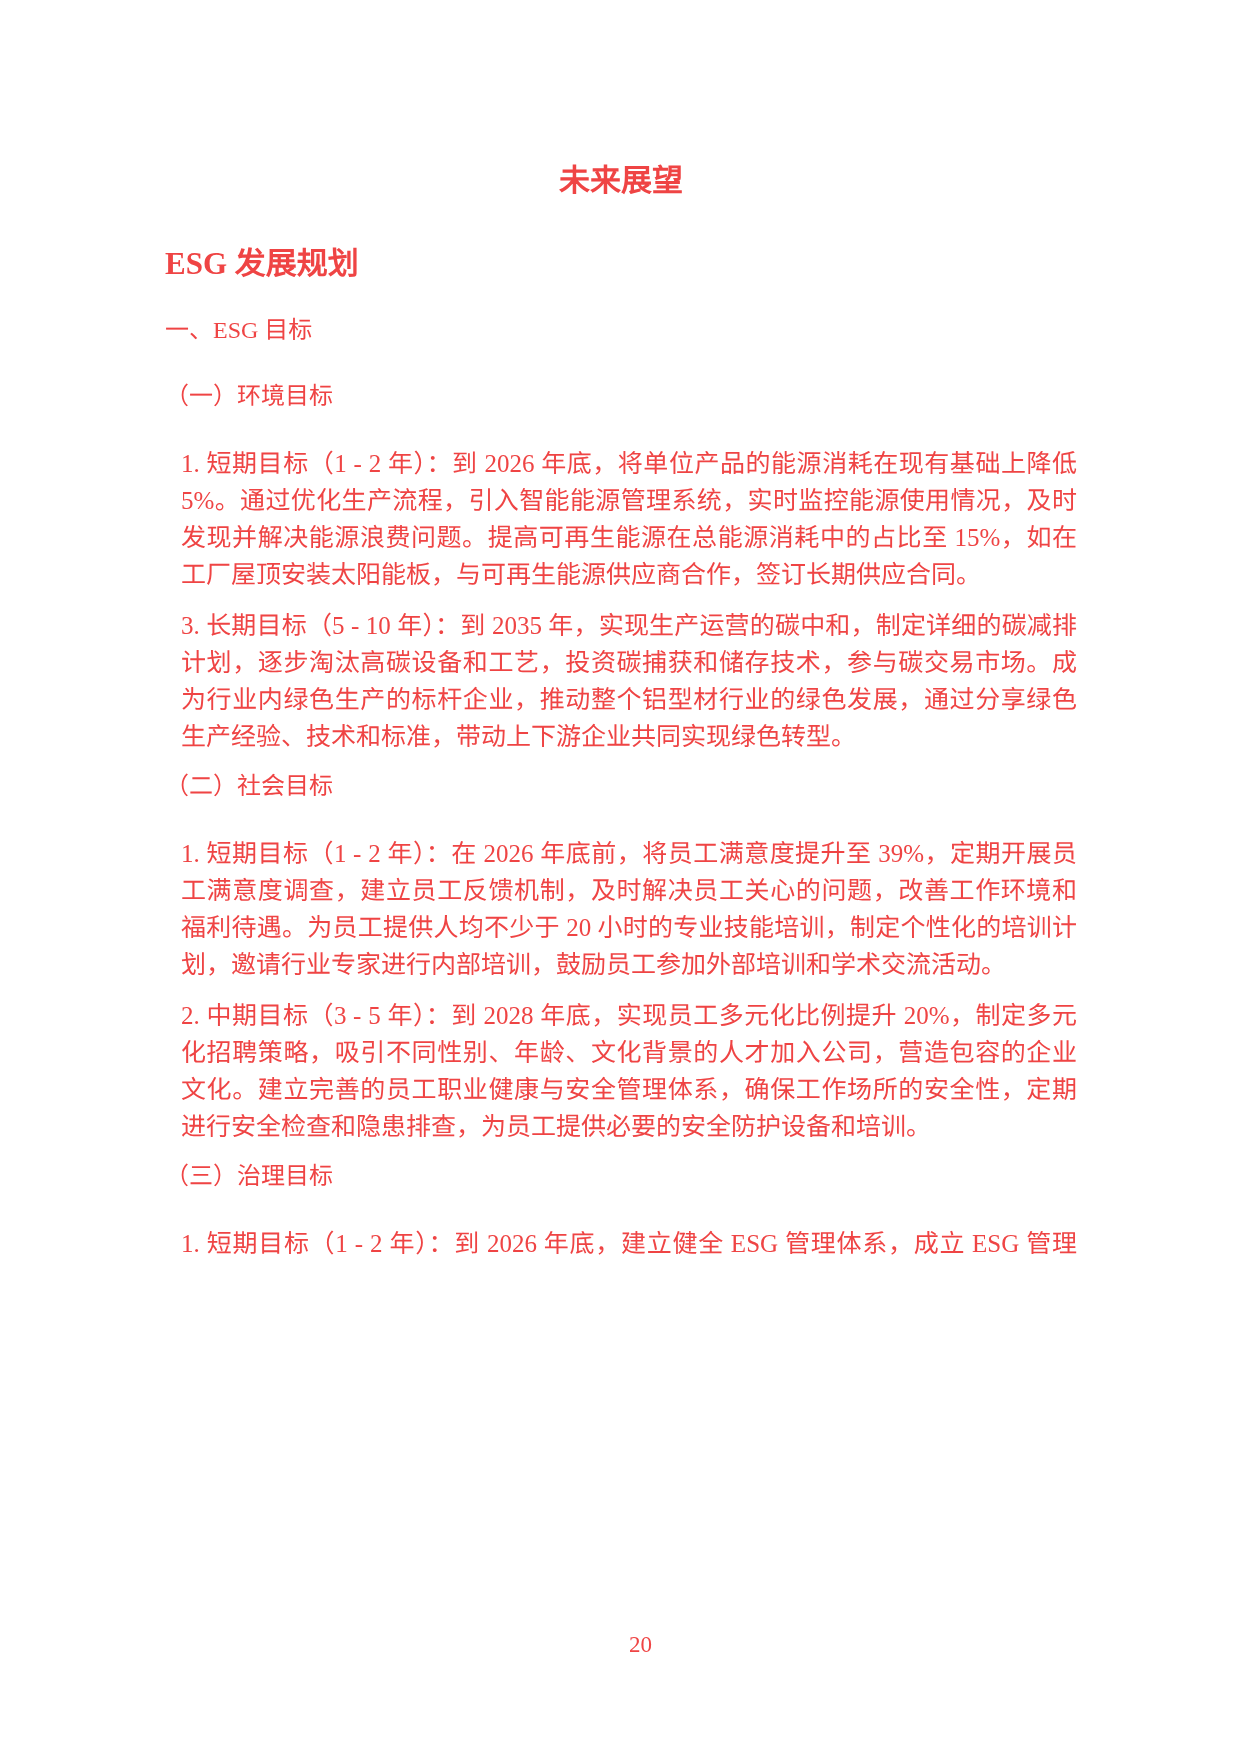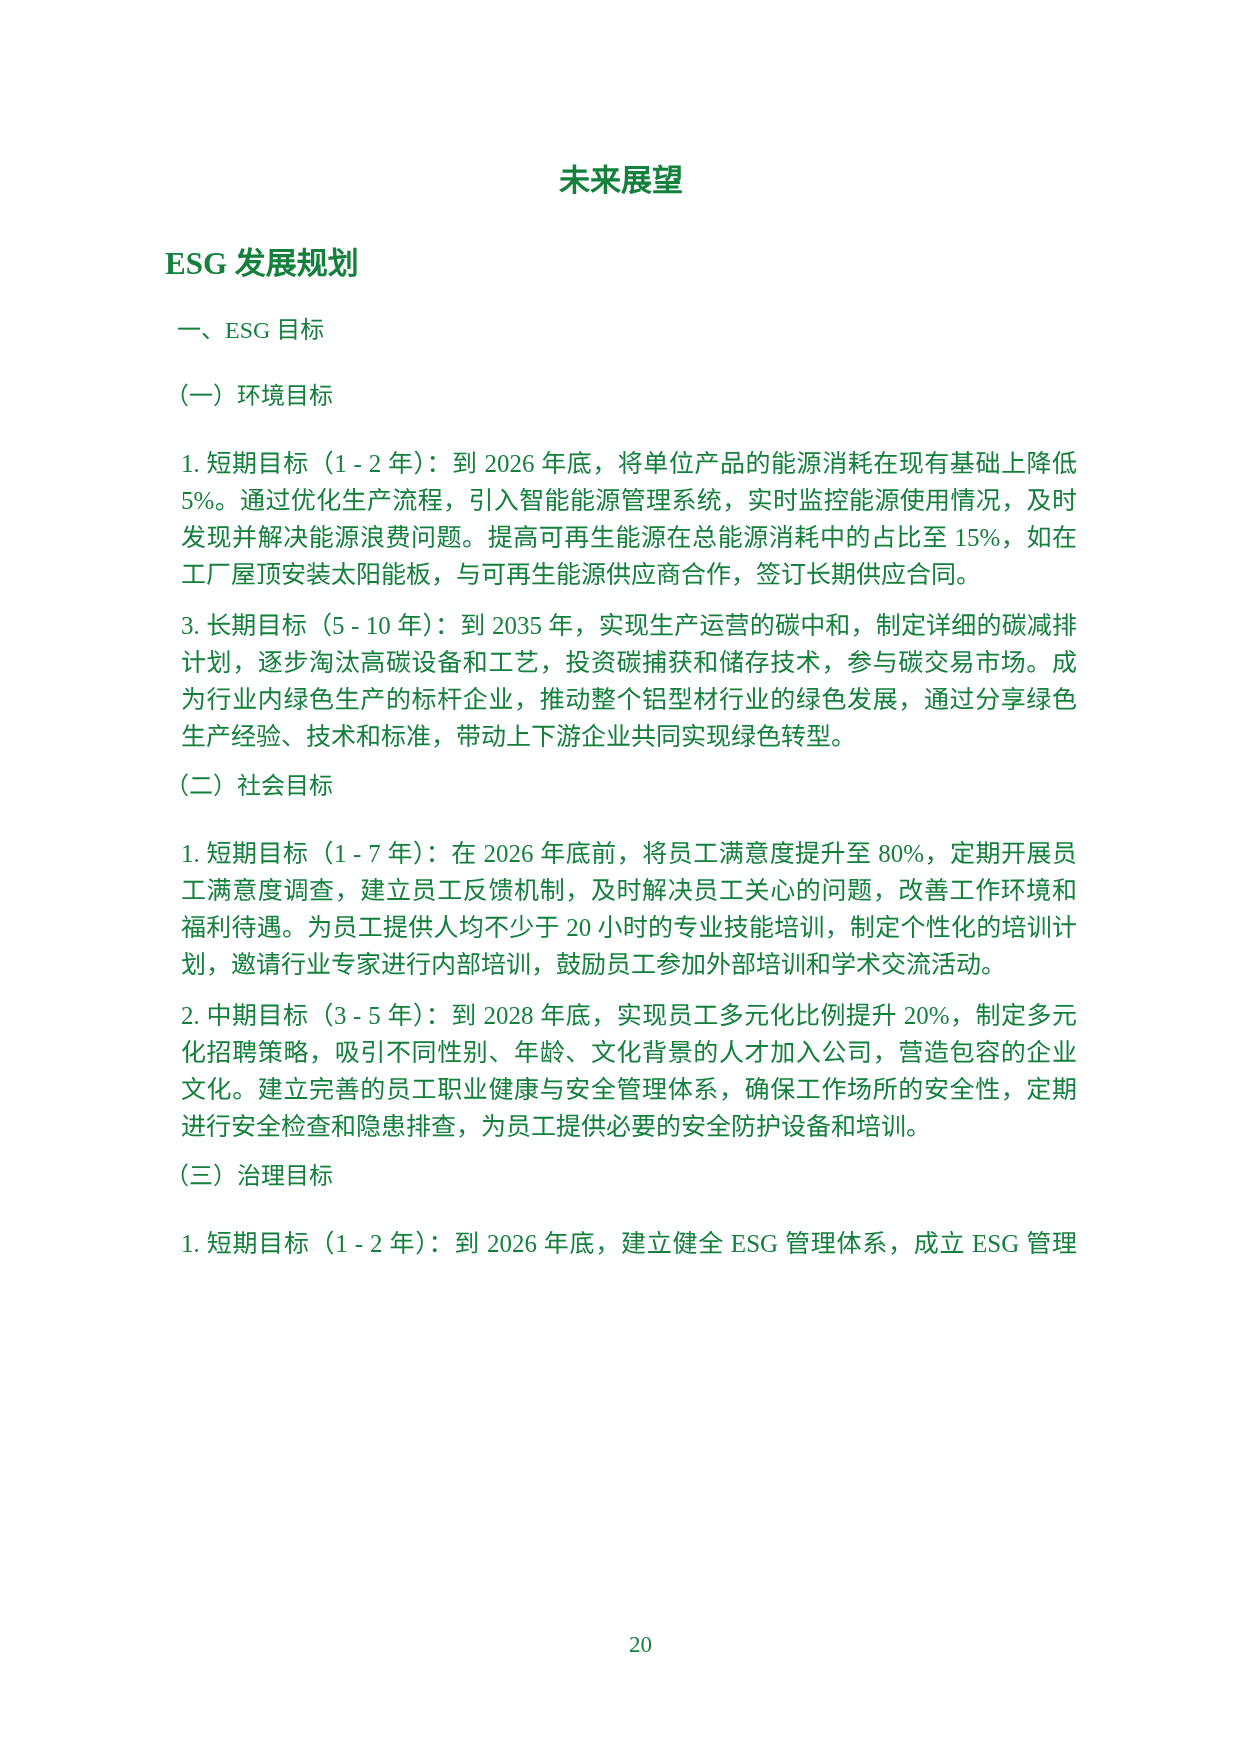"未来展望" .page { color: #15803d -> #ef4444 }
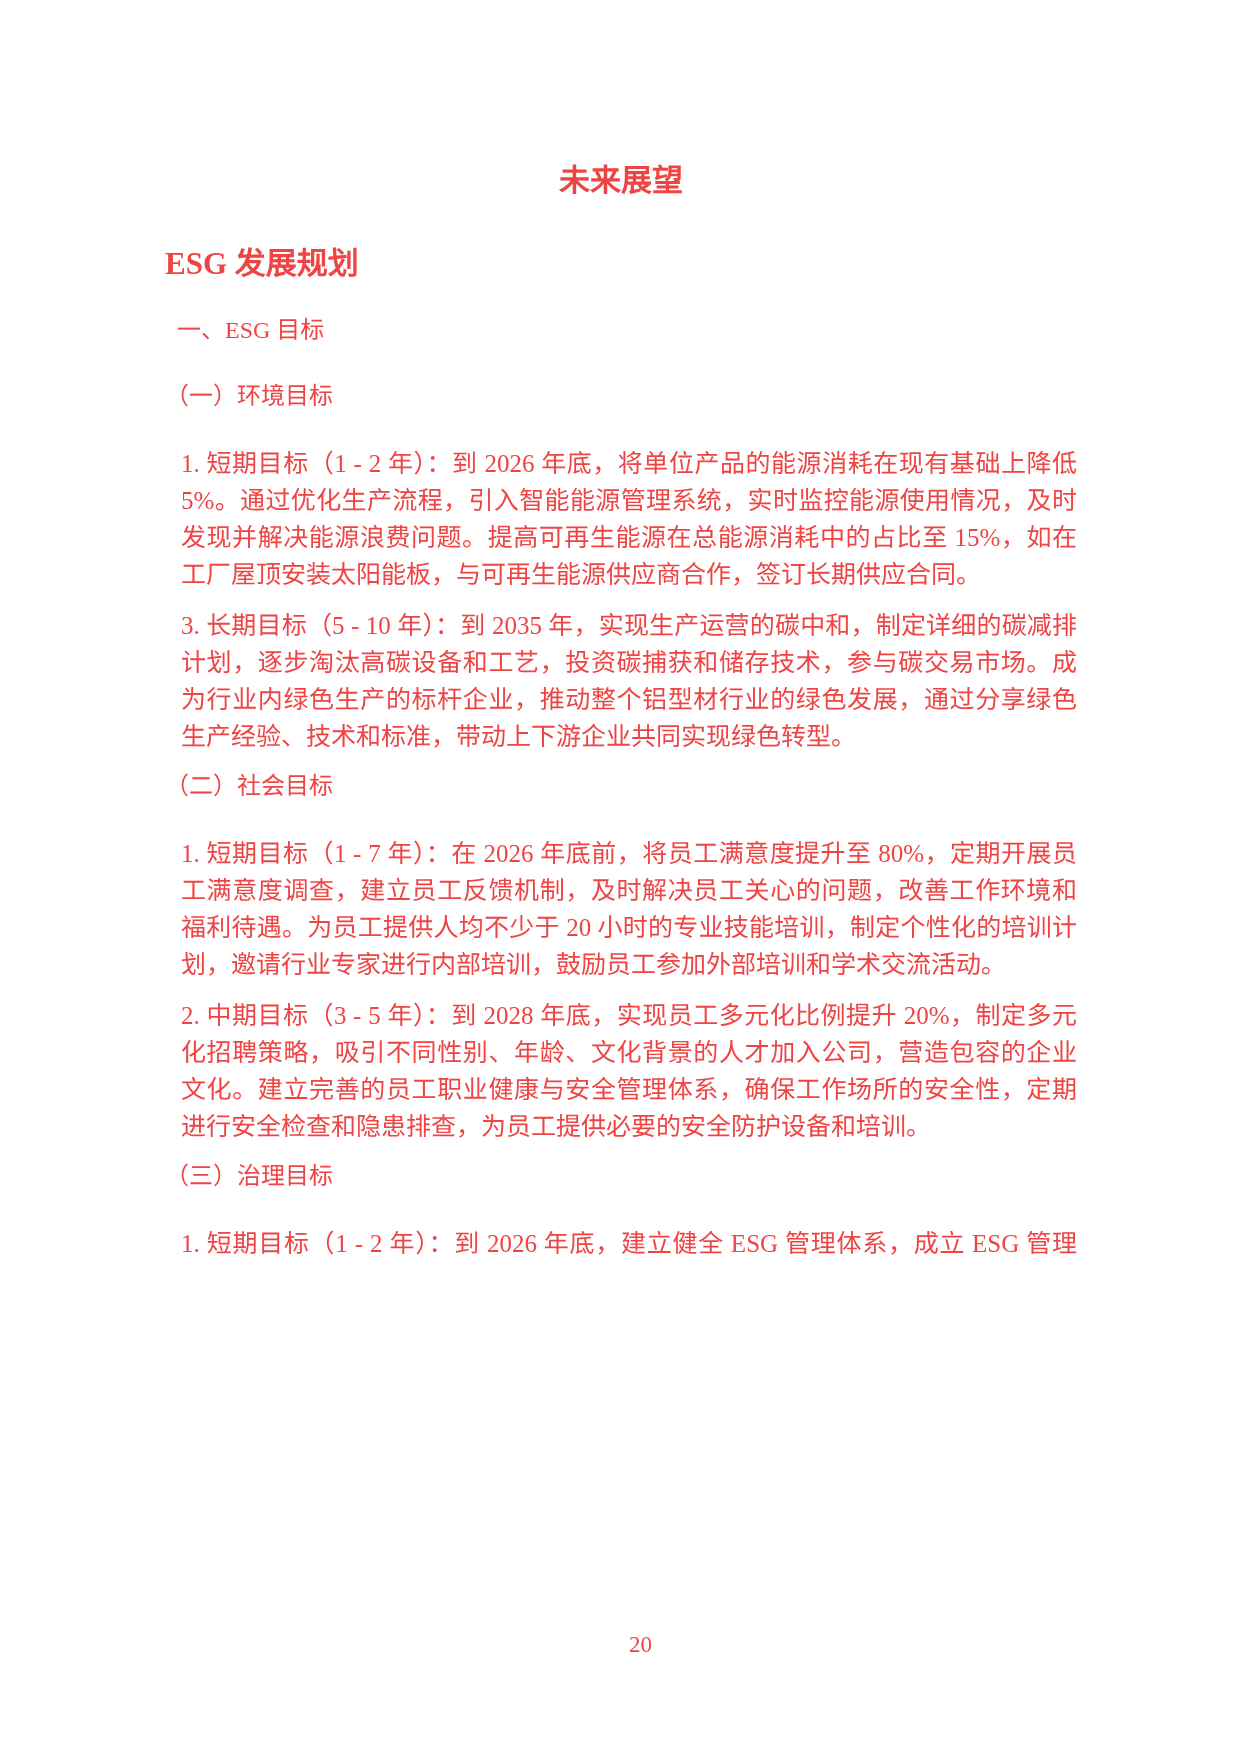"一、ESG 目标" .chapter-title { margin: 0 0 32px 12px -> 0 0 32px 0 }
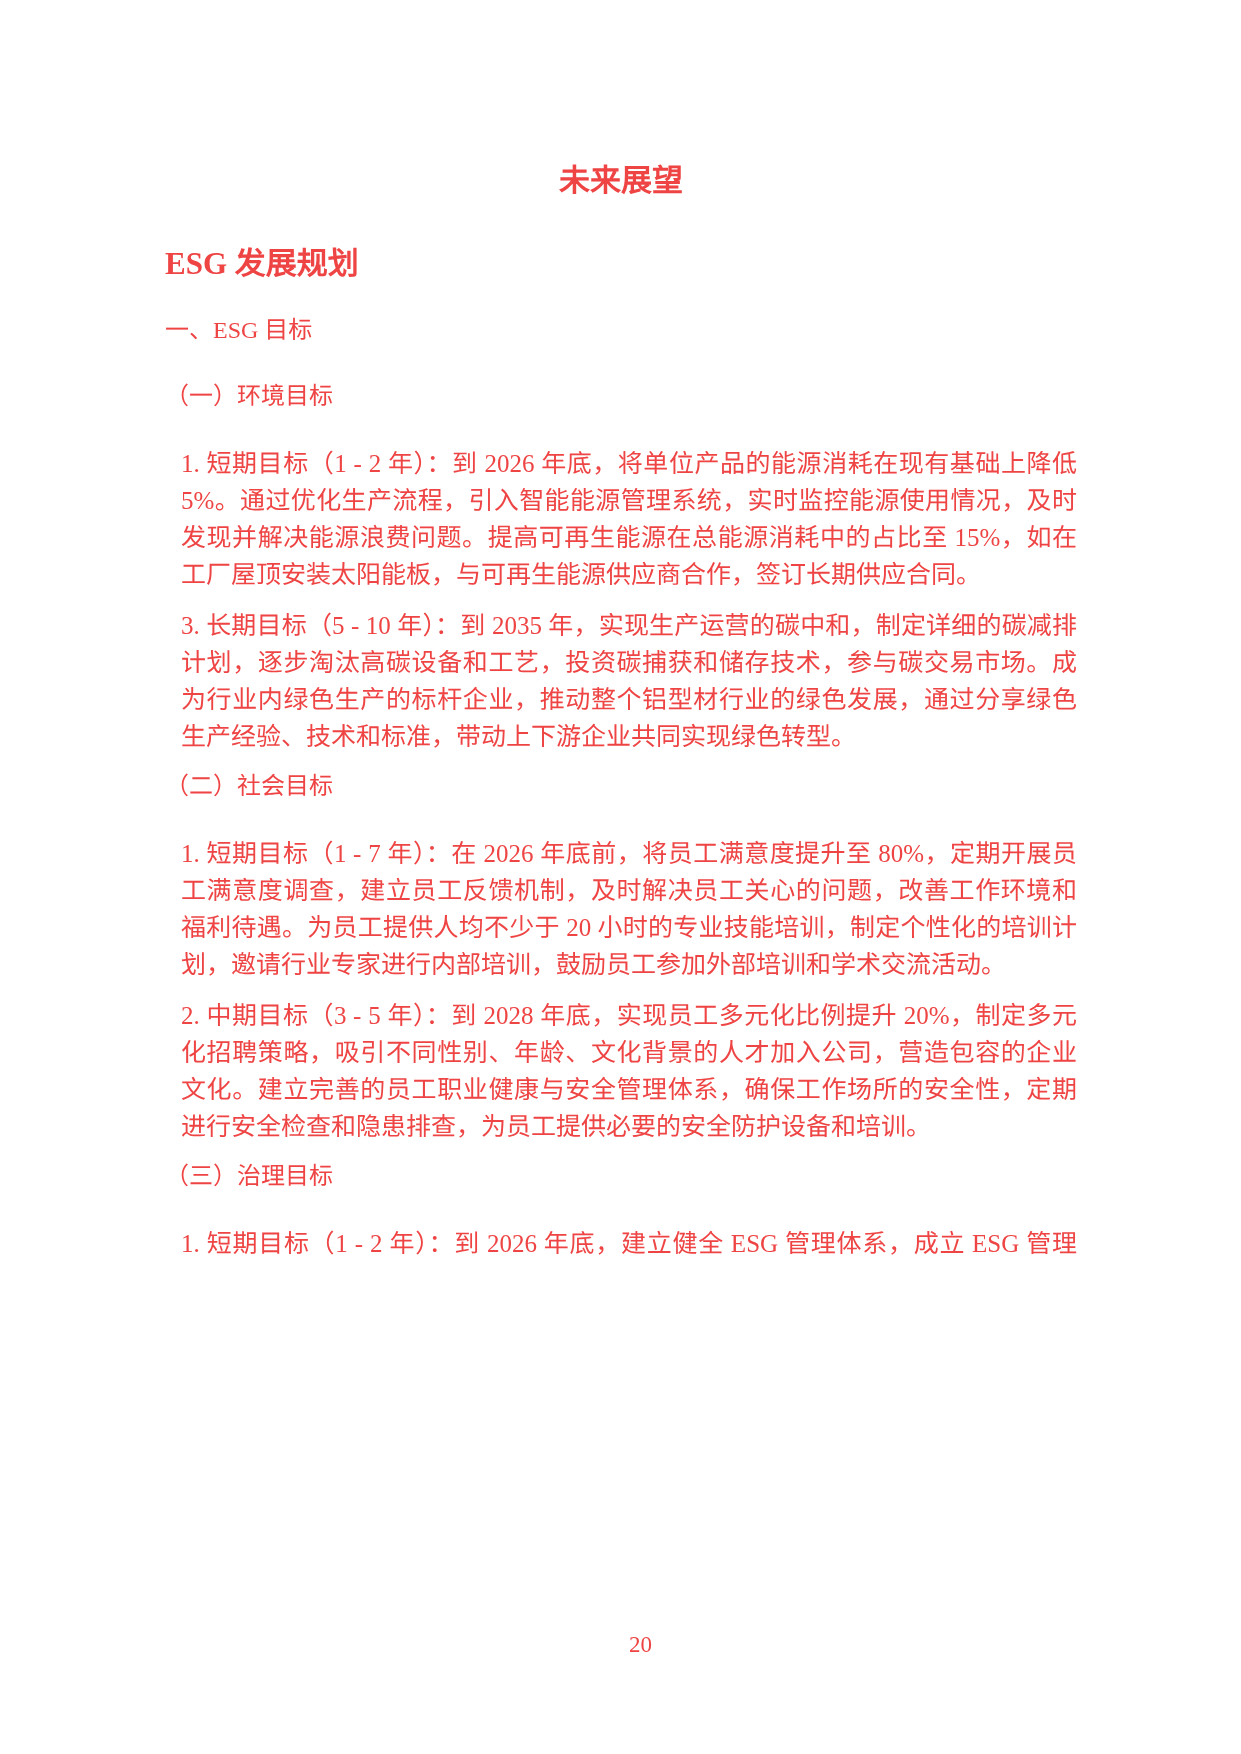"1. 短期目标（1 - 7 年）：在" p.body-para { text: 7 年）：在 2026 年底前，将员工满意度提升至 80% -> 2 年）：在 2026 年底前，将员工满意度提升至 39% }
